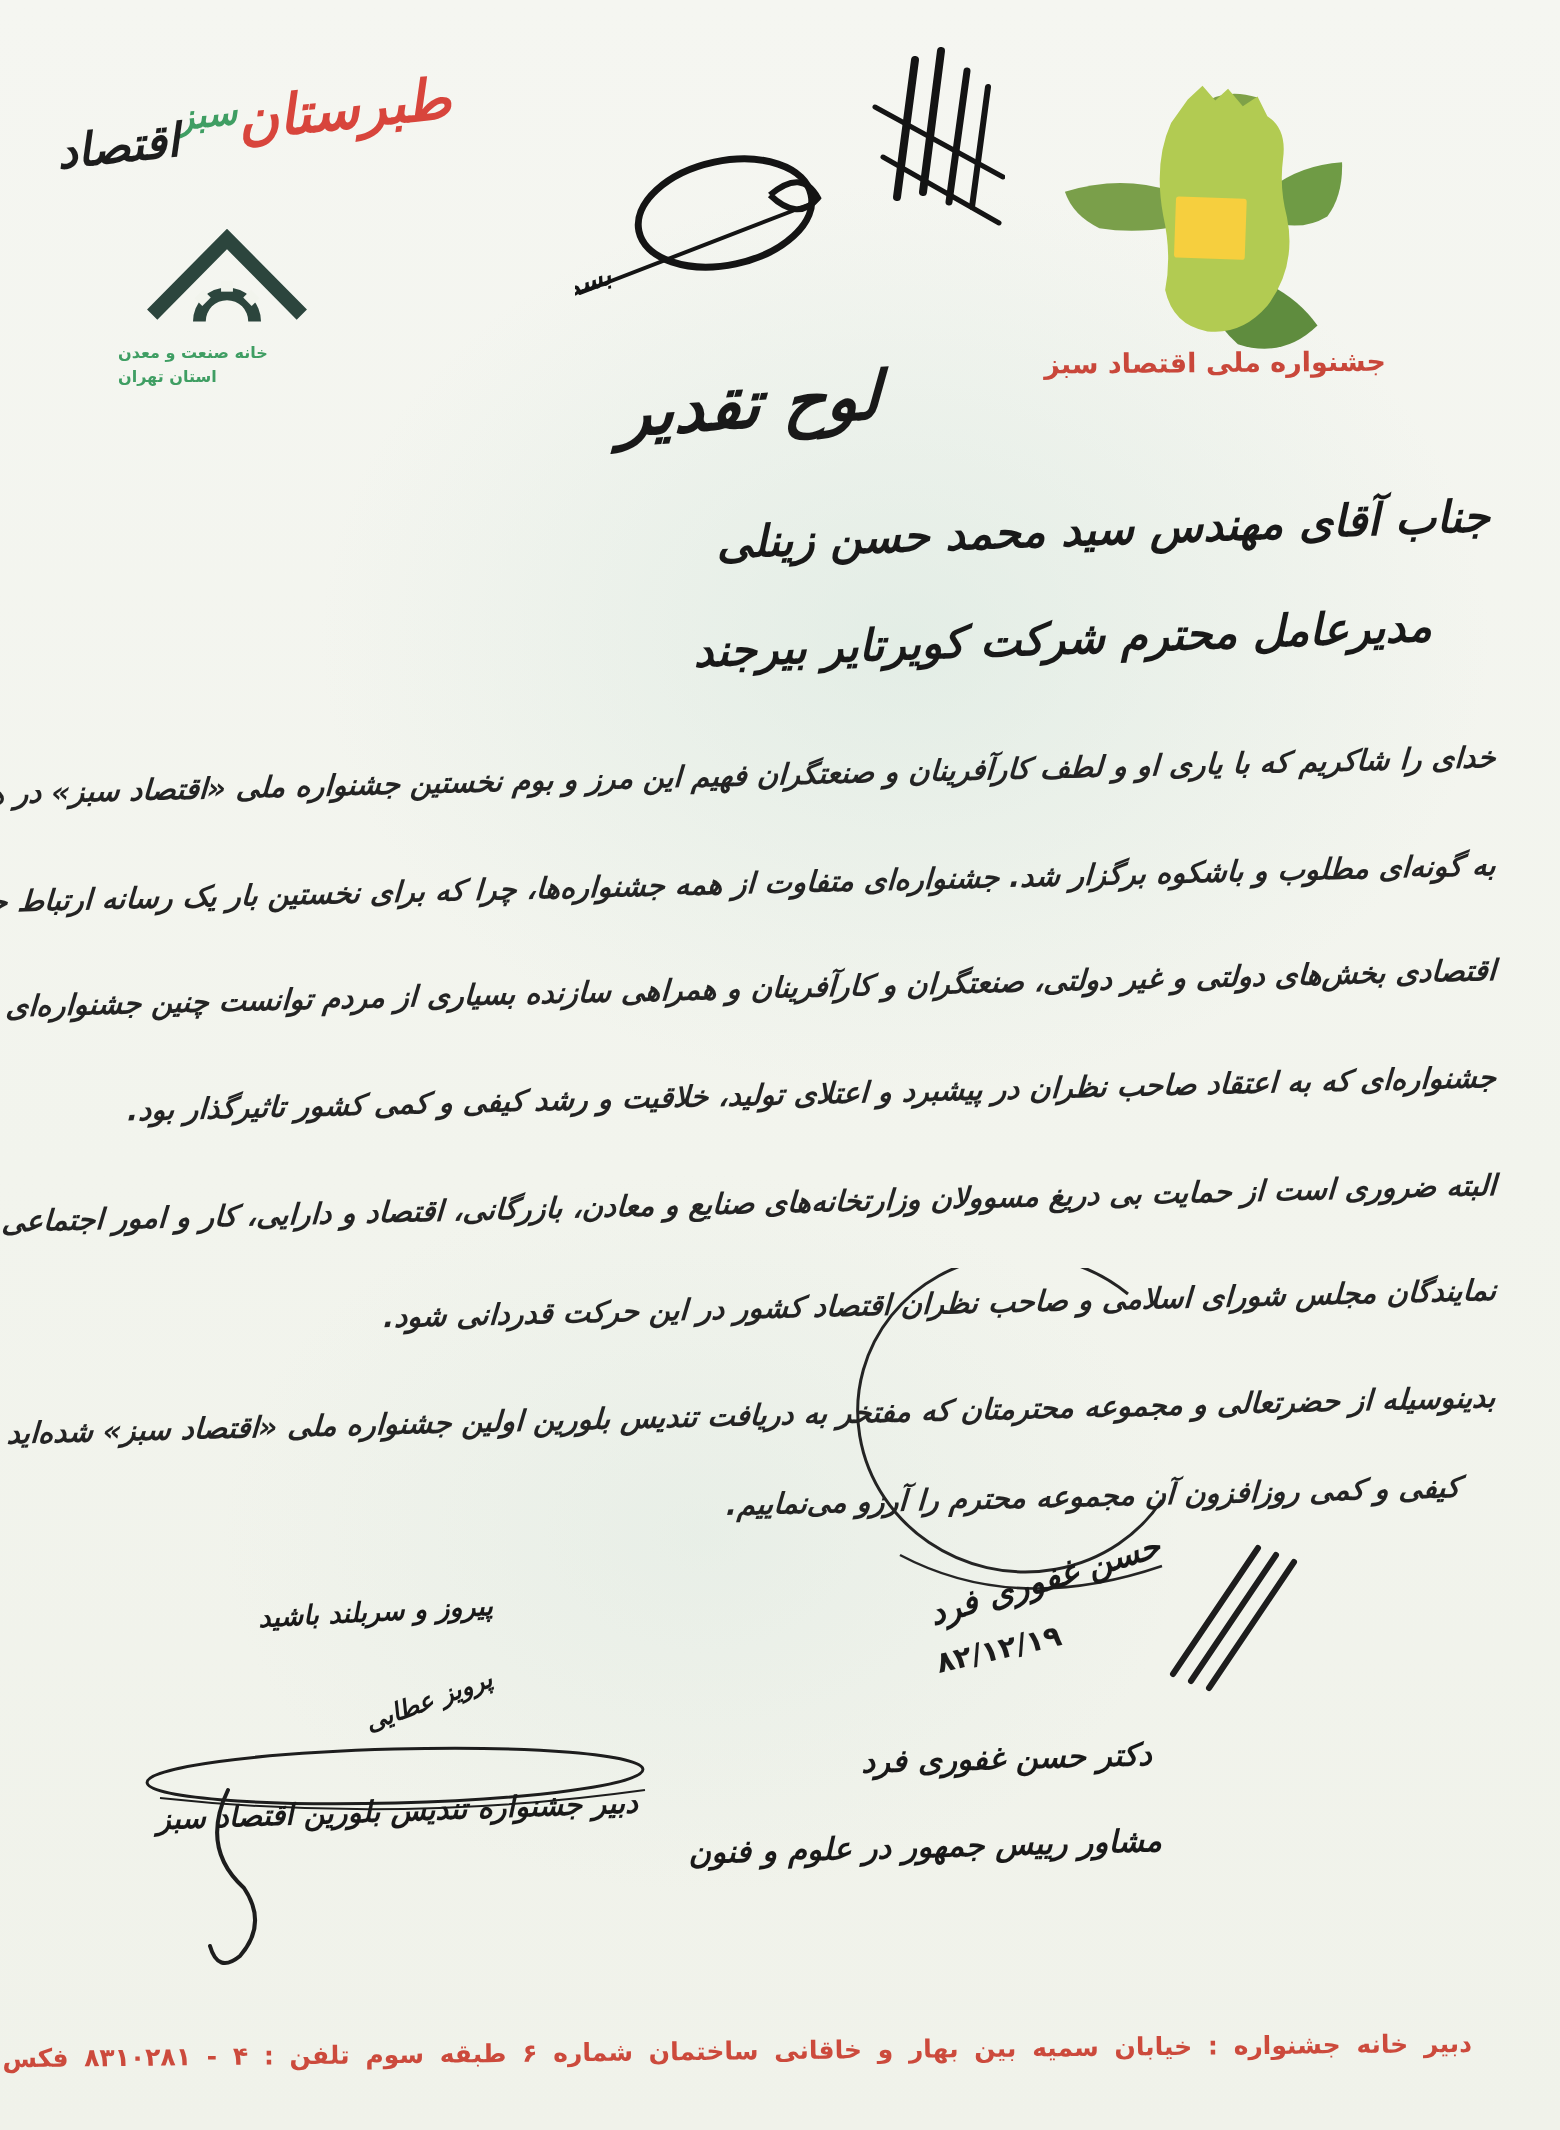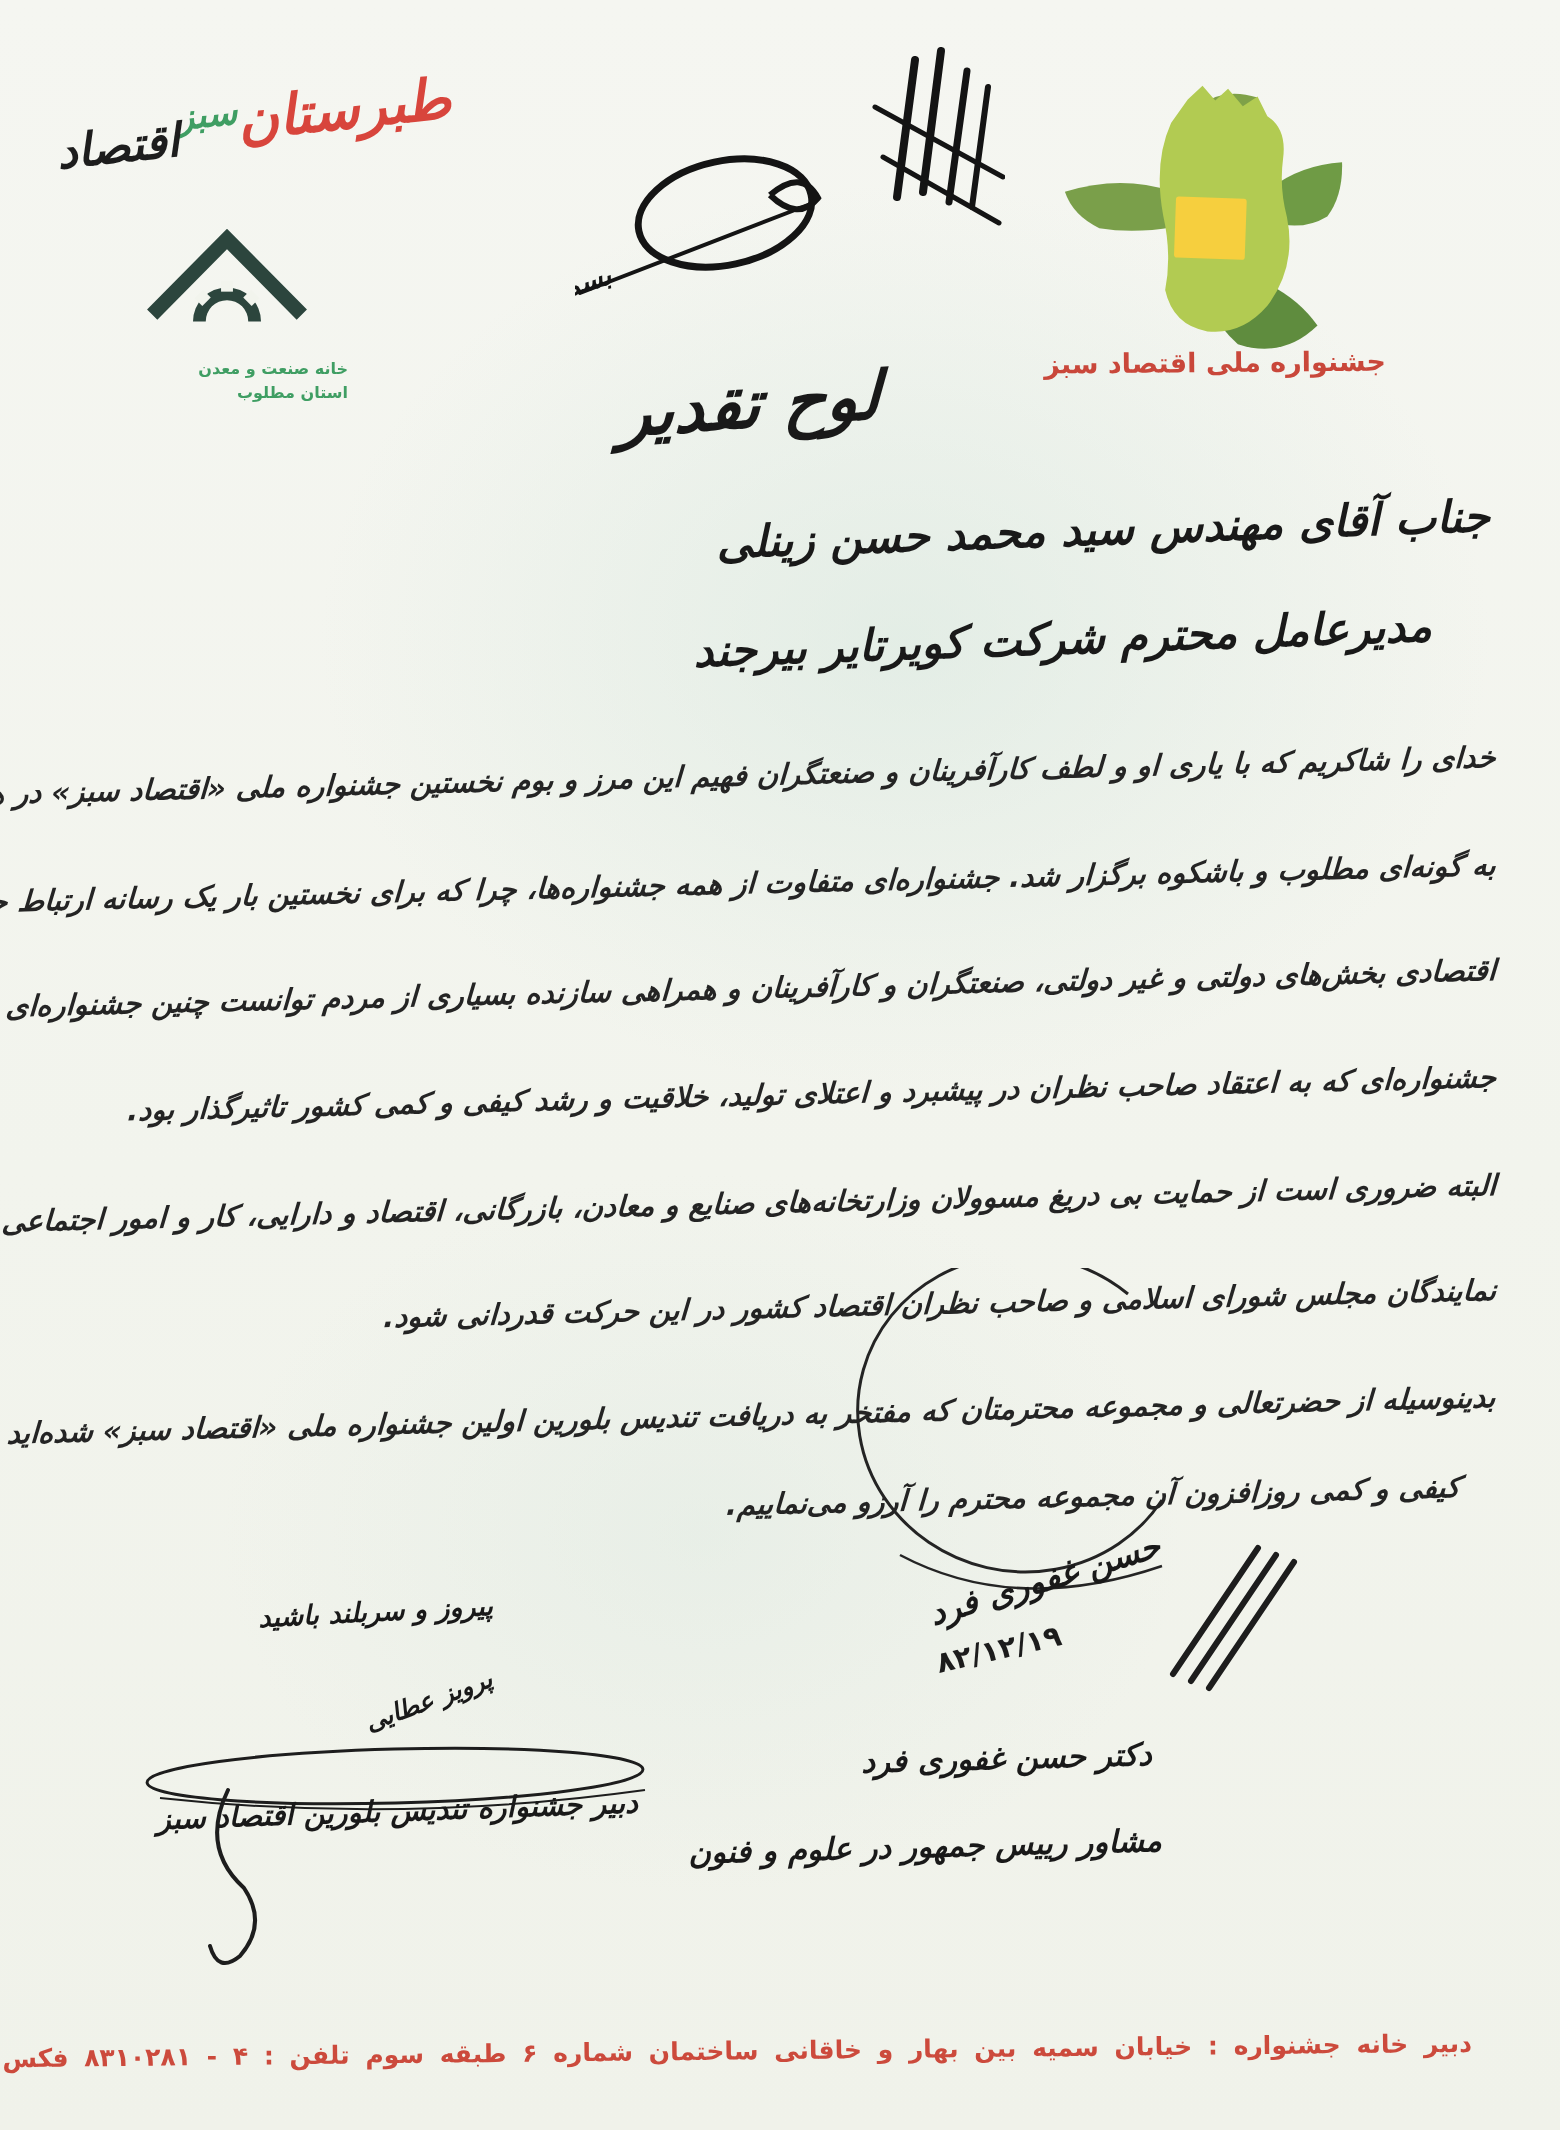"خانه صنعت و معدن" .house-caption { margin-top: 16px -> none; text-align: right -> left }
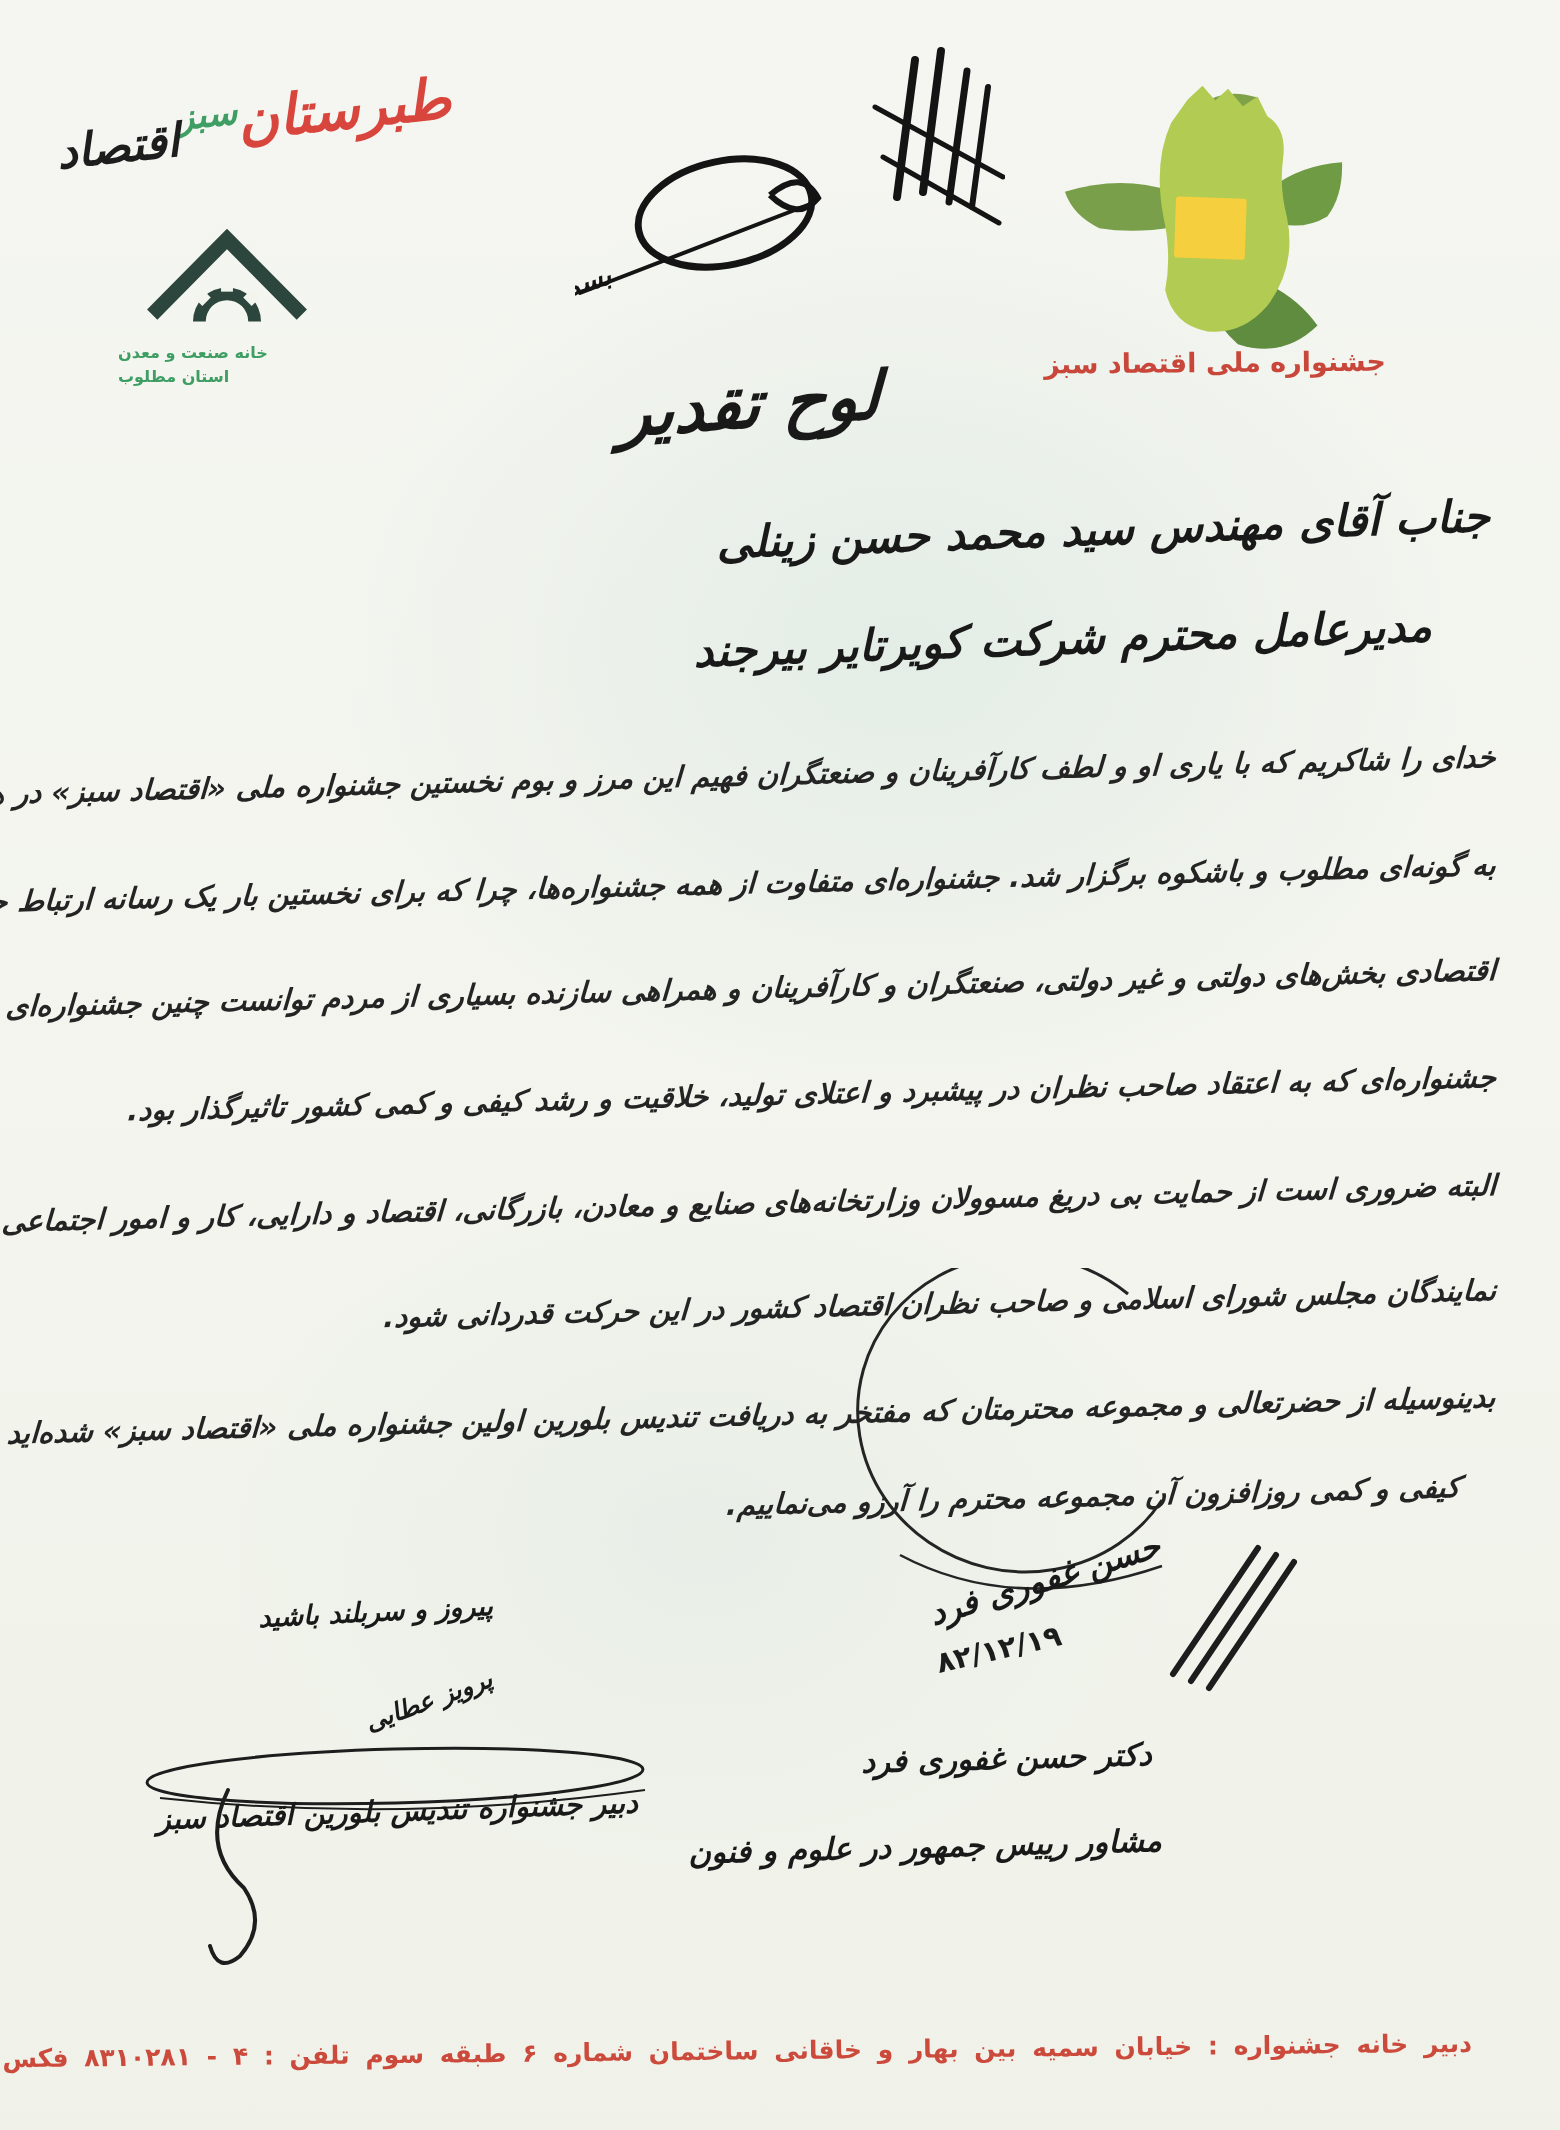"استان مطلوب" div { text: مطلوب -> تهران }
